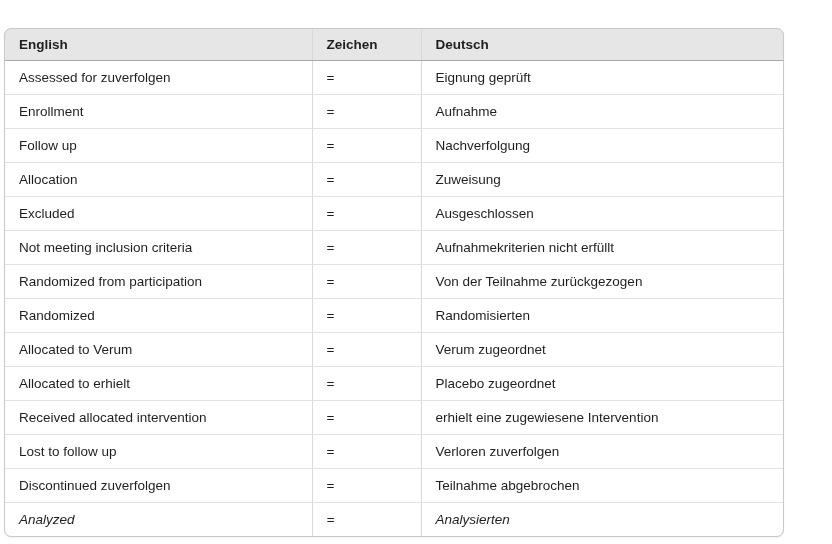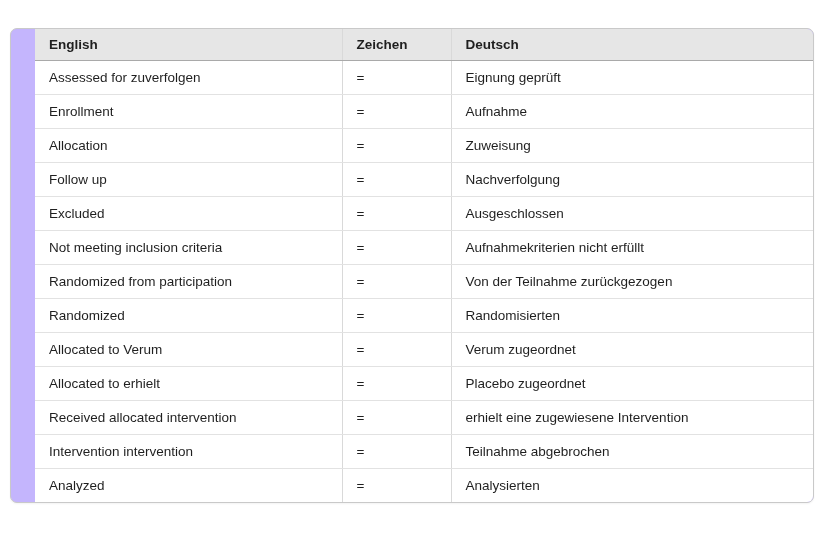"English" .table-wrap { left: 10px -> 4px; padding-left: 24px -> none }
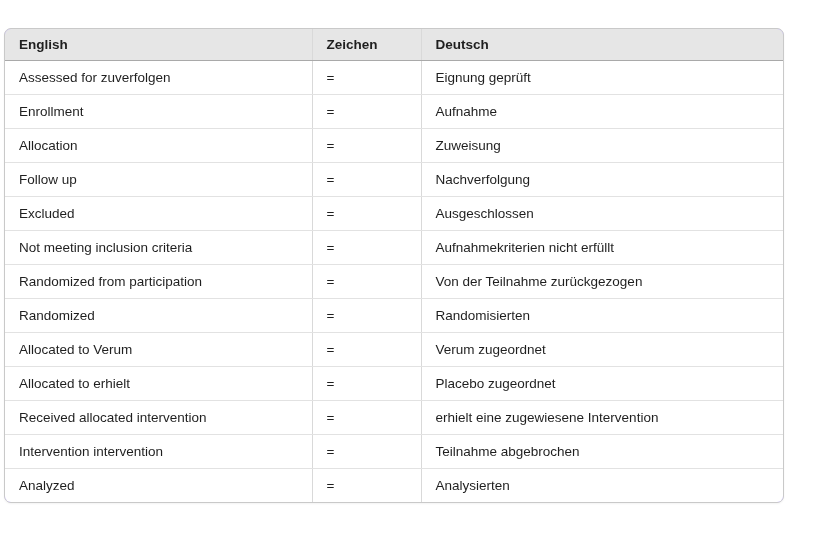"Allocation" tr { order: before "Follow up" -> after "Follow up" }
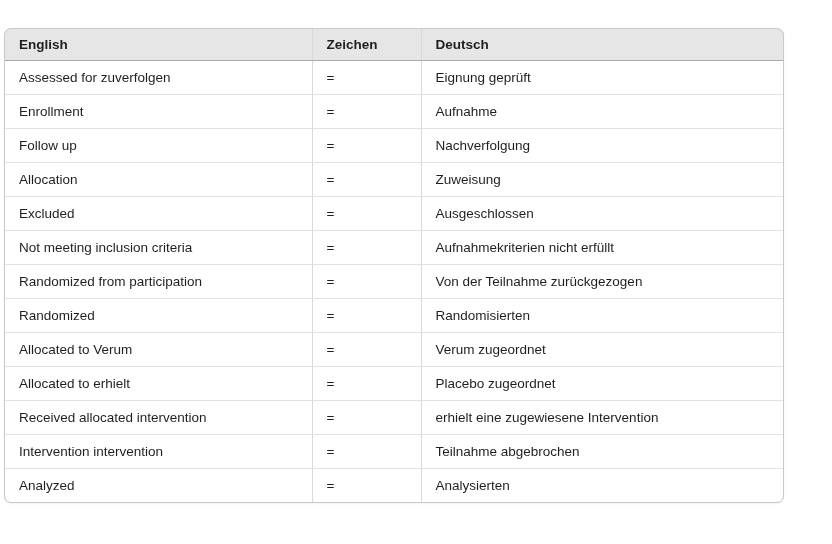"Lost to follow up" tr { html: none -> <tr> <td>Lost to follow up</td> <td>=</td> <td>Verloren zuverfolgen</td> </tr> }
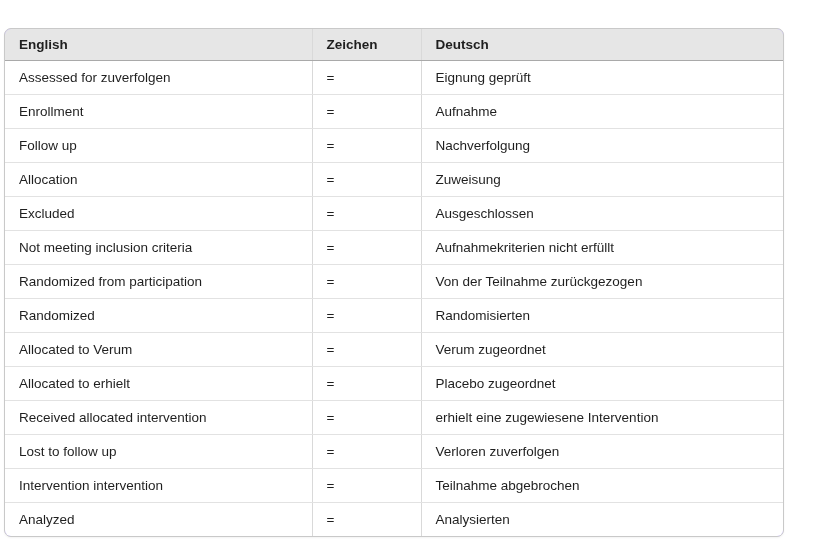"Intervention intervention" td { text: Intervention intervention -> Discontinued zuverfolgen }
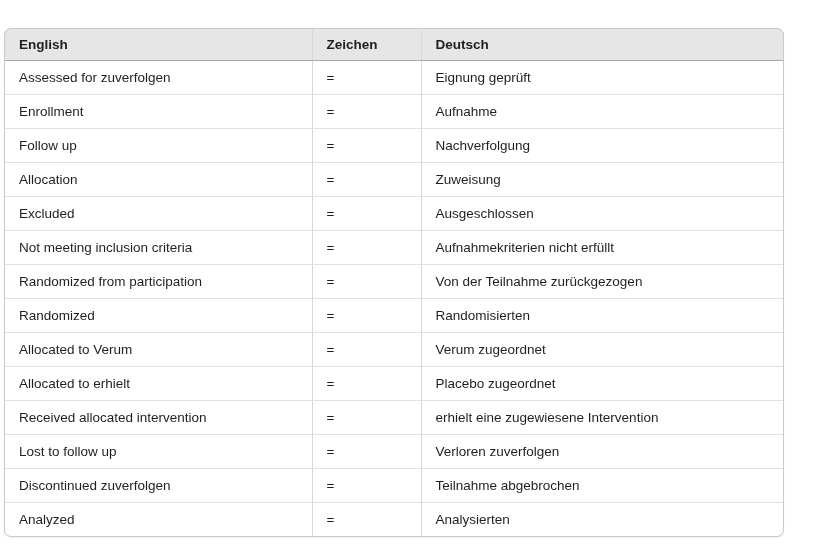"Analyzed" table.glossary tbody tr:last-child td { font-style: none -> italic }
